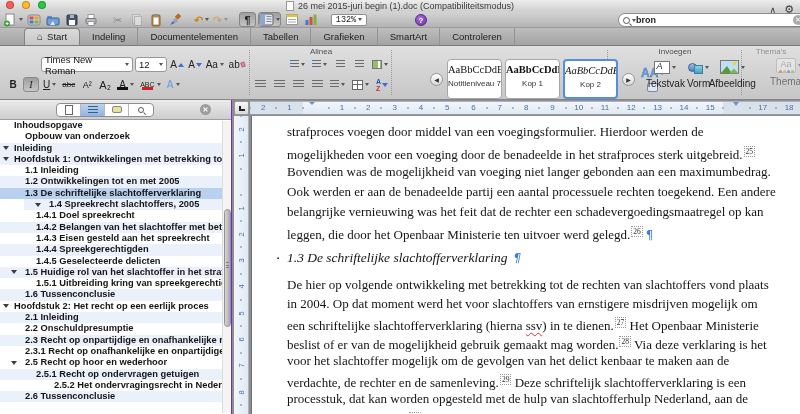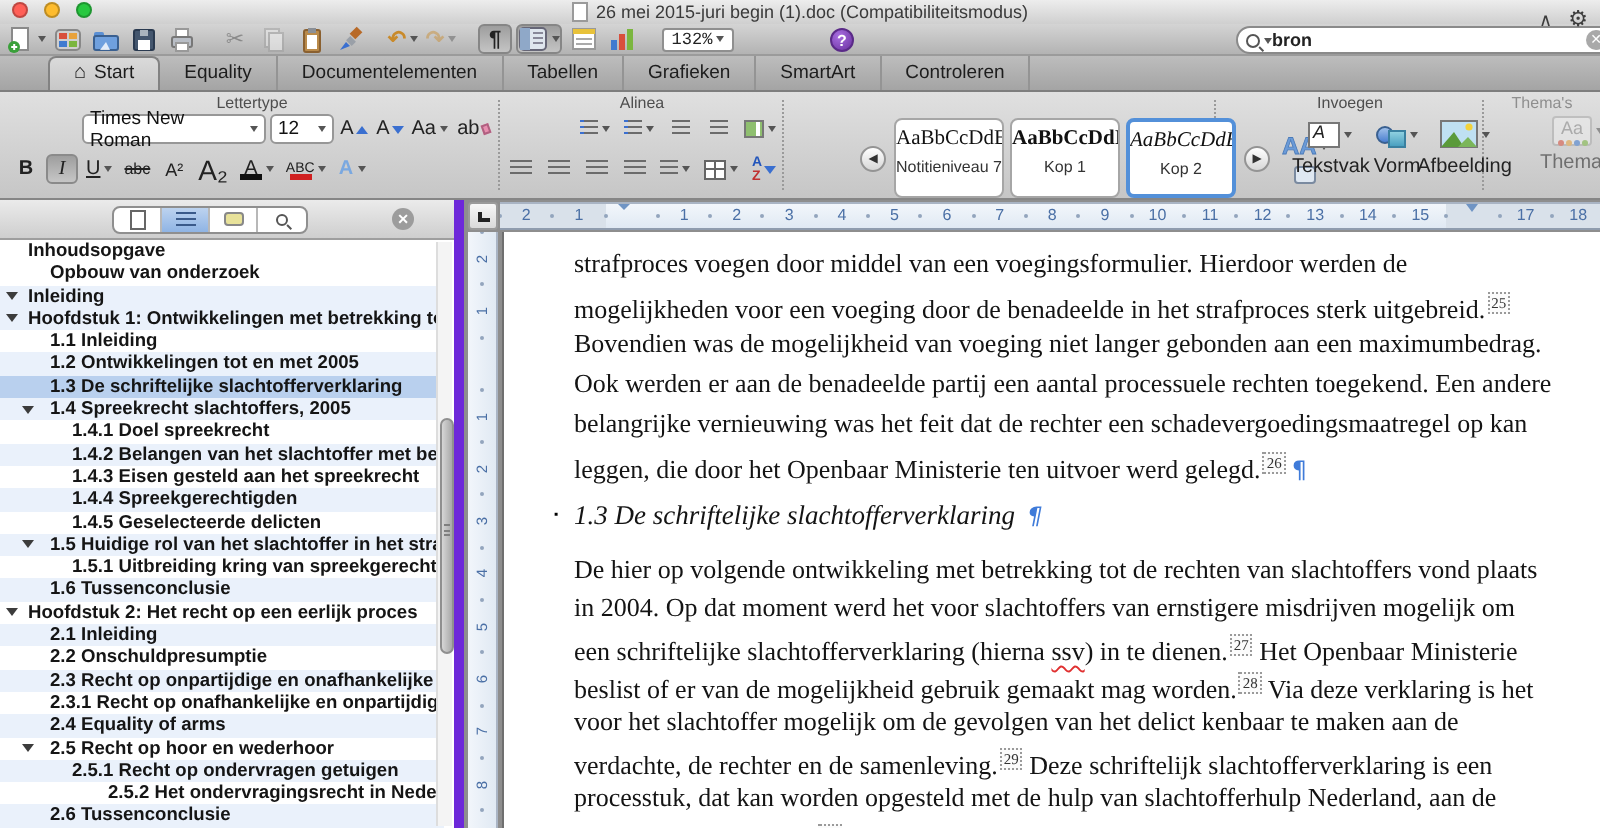"Equality" span { text: Equality -> Indeling }
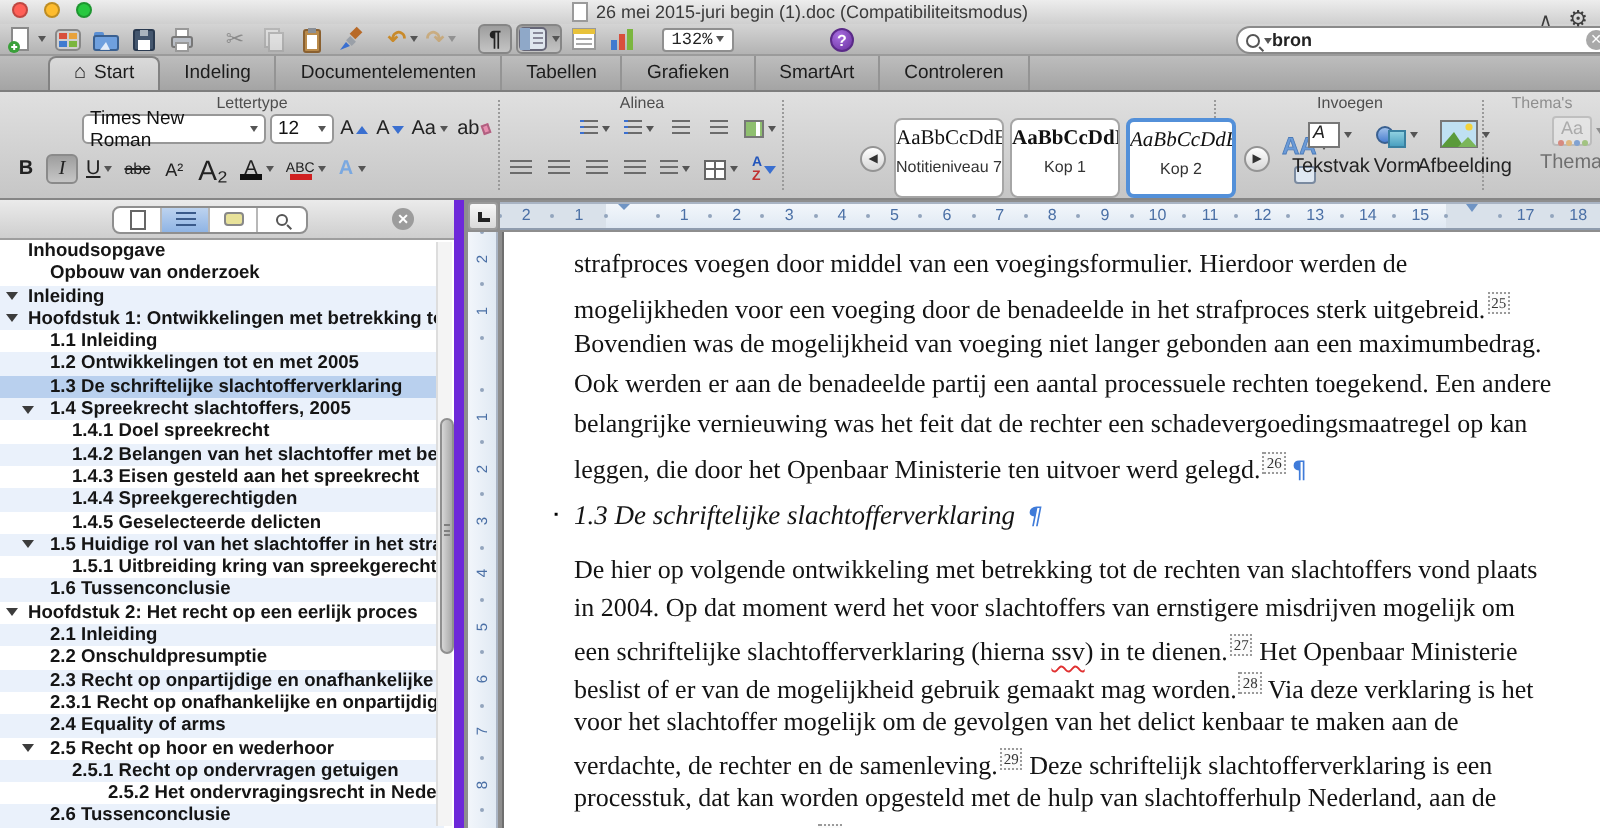"Lettertype" div.glabel { html: <div>Lettertype</div> -> none }
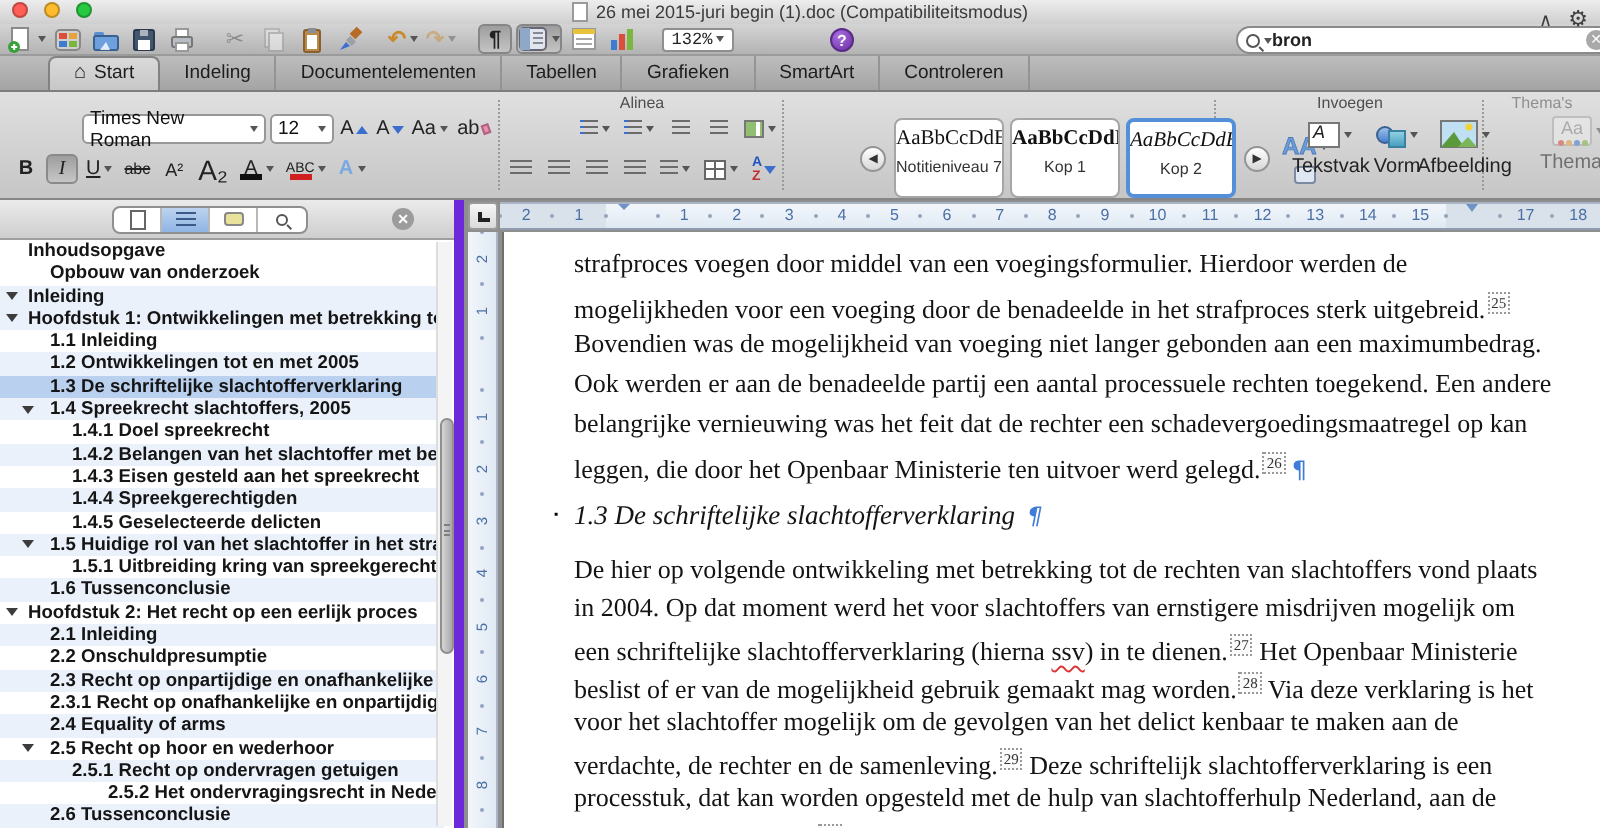"A₂" span.rbtn { font-size: 14px -> 11px }
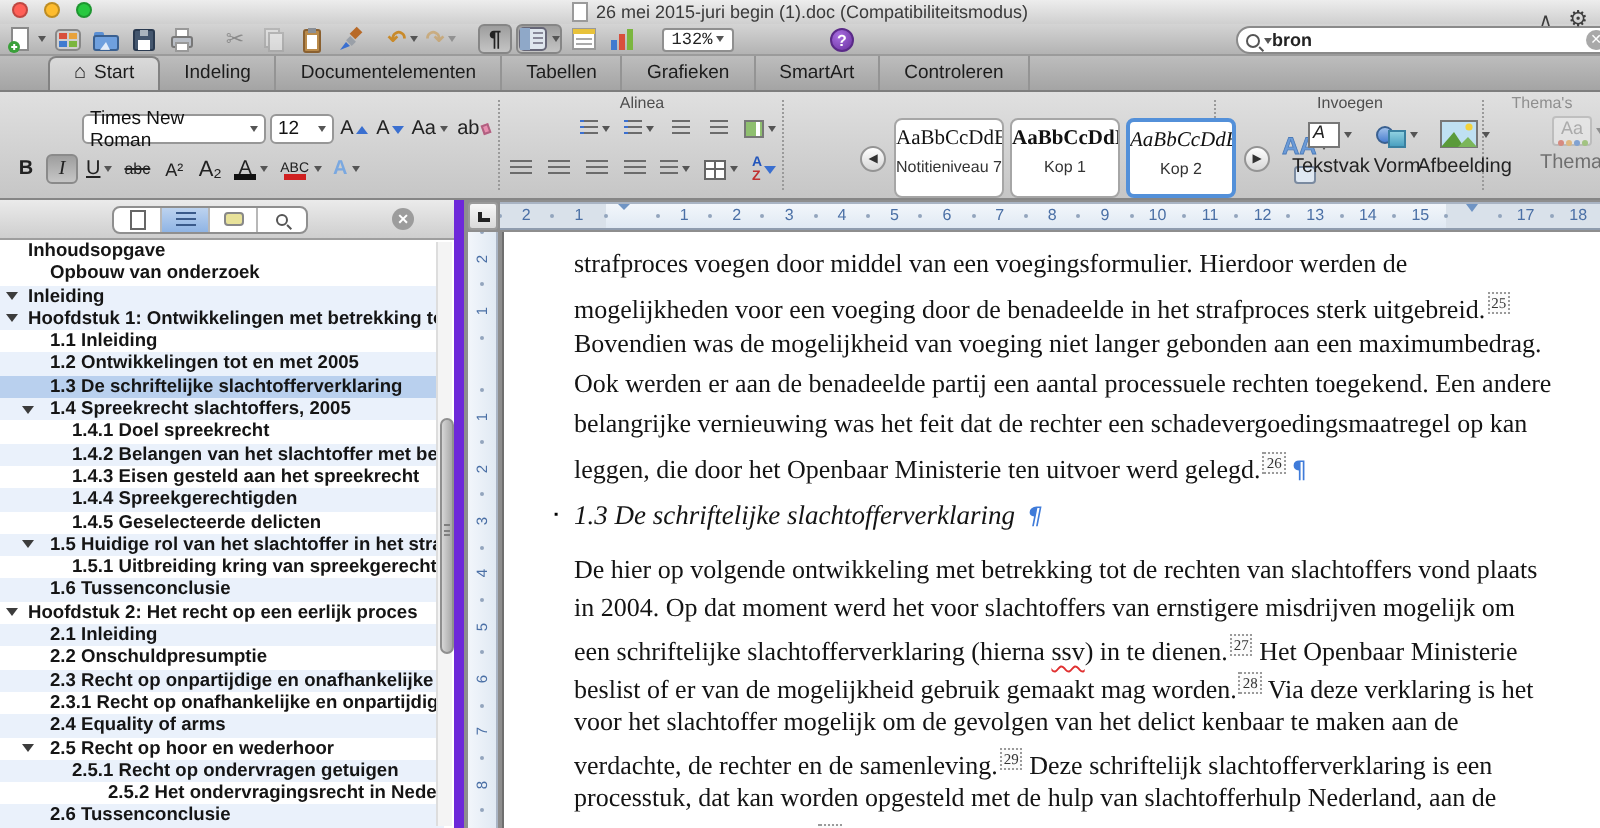"Inhoudsopgave" .sidebar { border-right: 5px solid #6d28d9 -> 1px solid #6d28d9 }
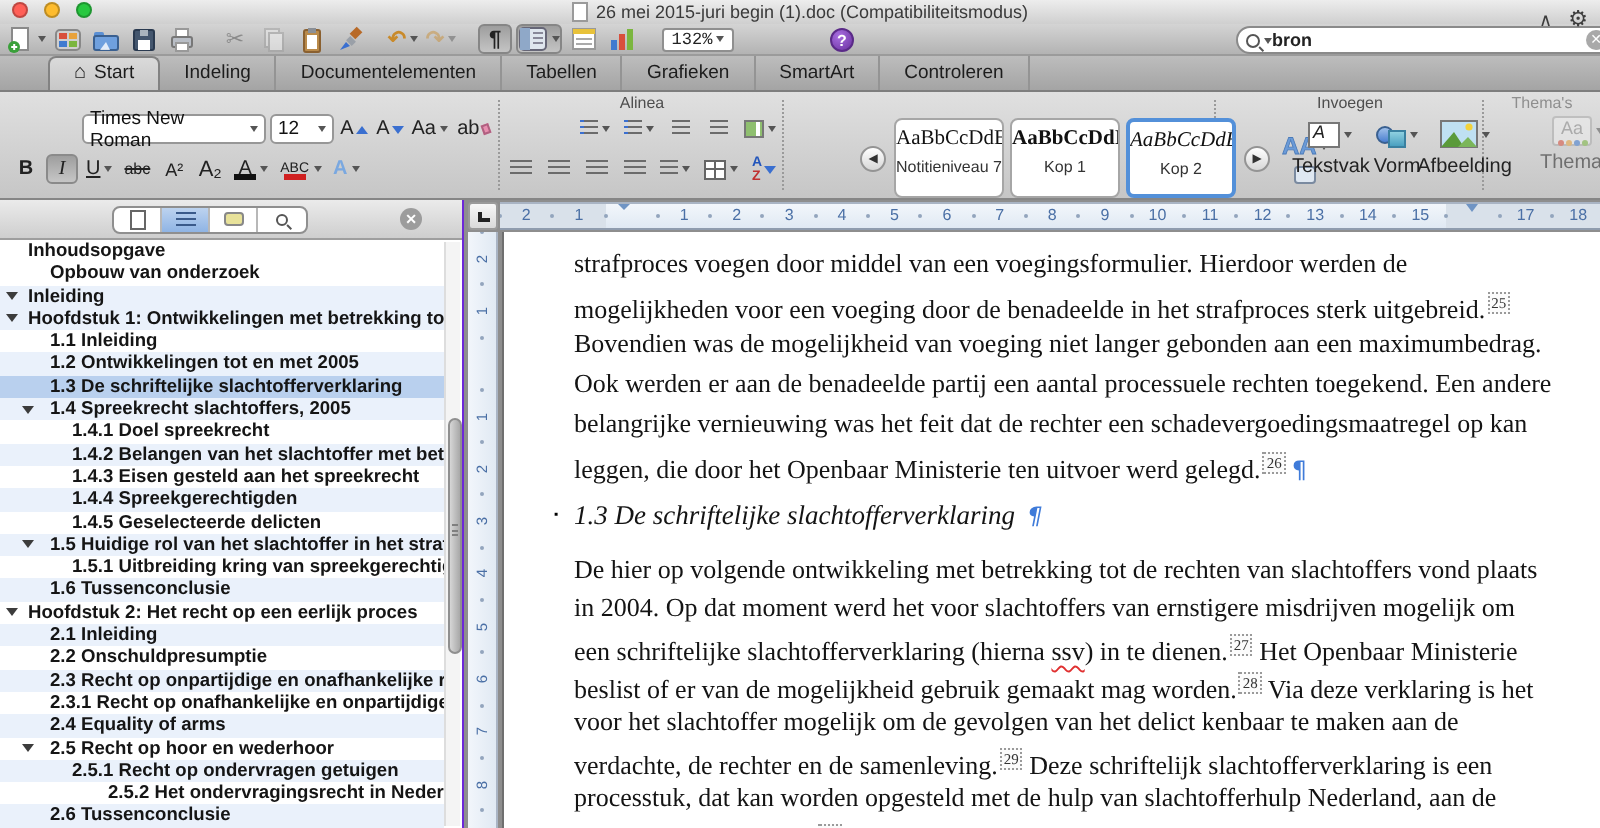"1.4 Spreekrecht slachtoffers, 2005" div.trow { margin-left: none -> 24px }
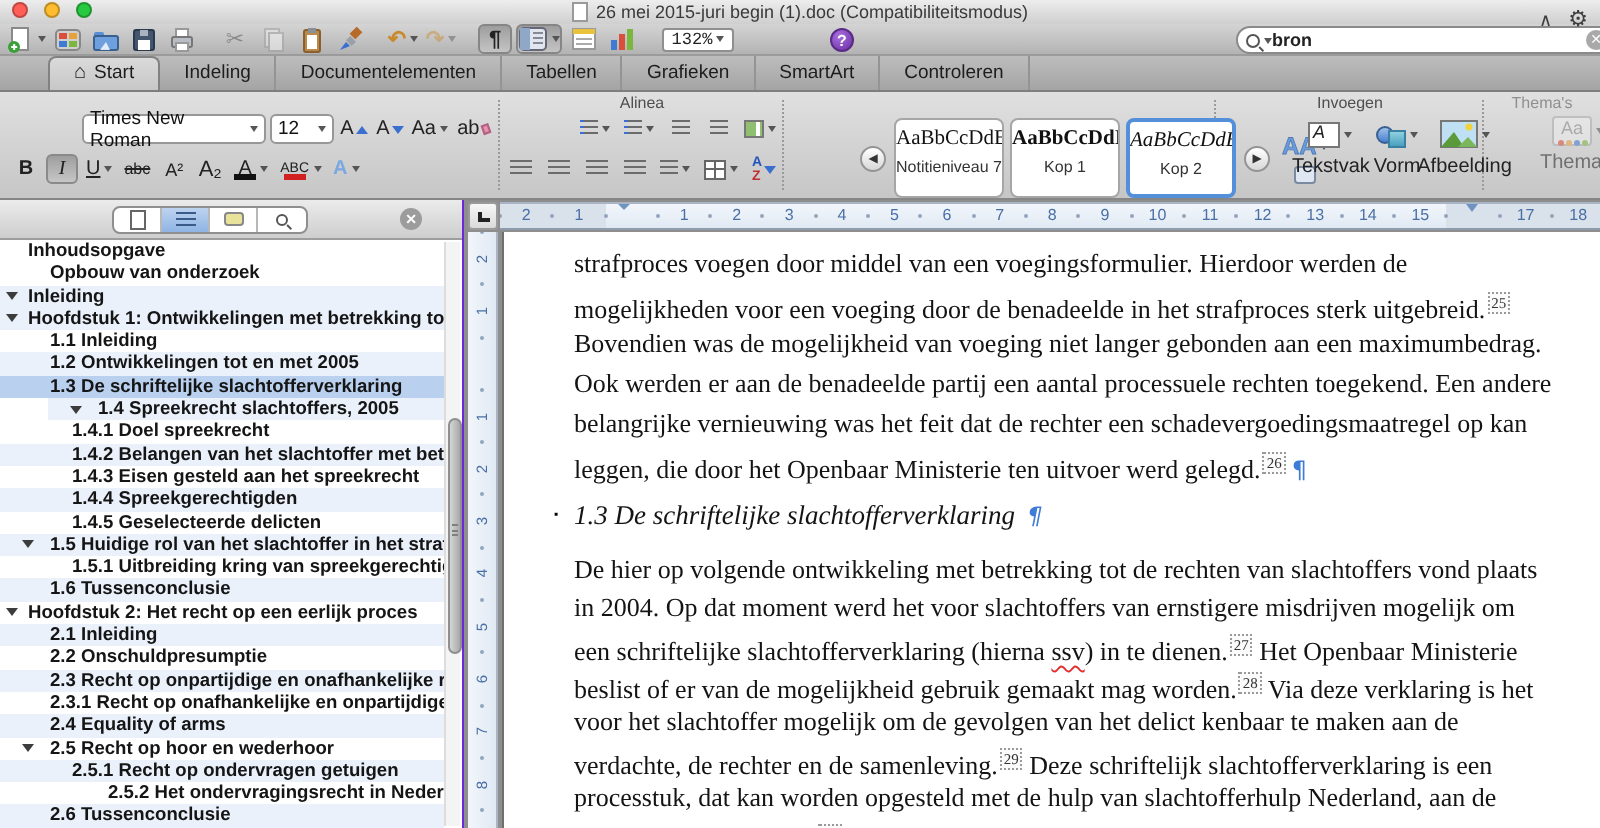"2.4 Equality of arms" div.trow { html: <div><span>2.4 Equality of arms</span></div> -> none }
